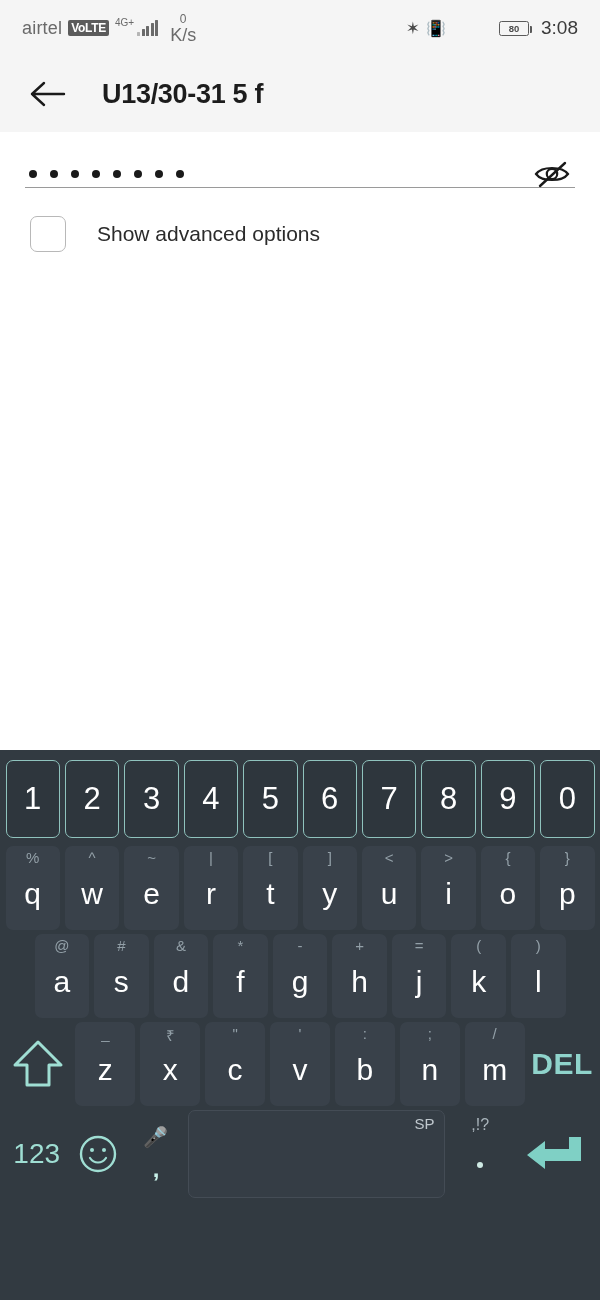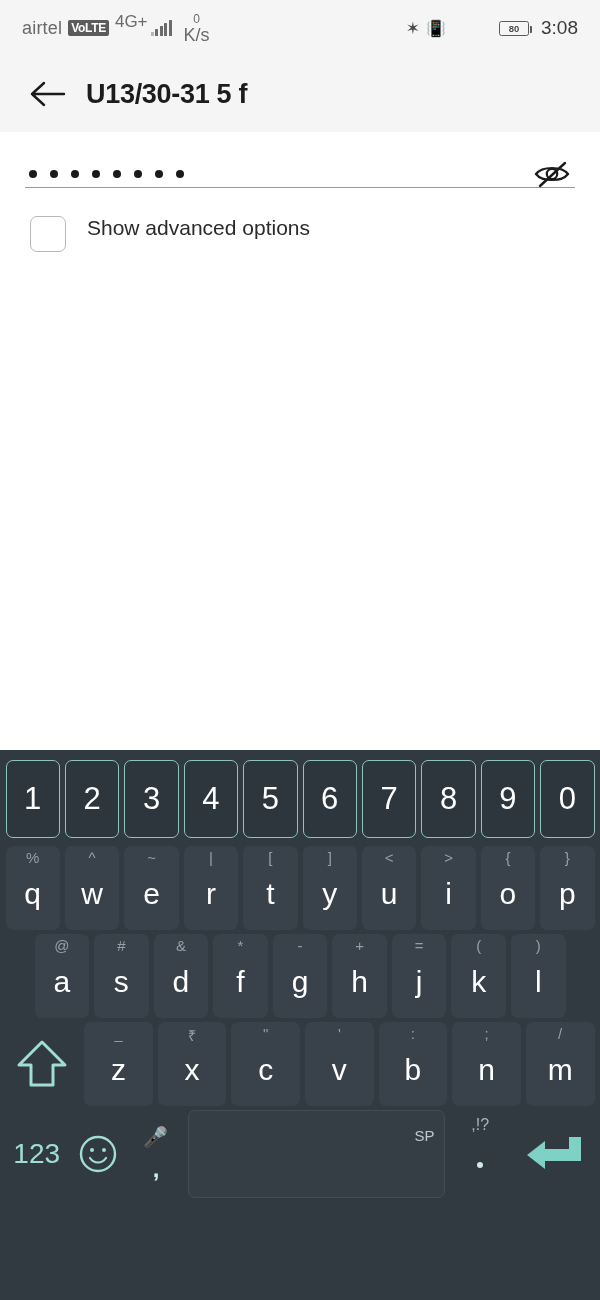"4G+" .net4g { font-size: 17px -> 10px }
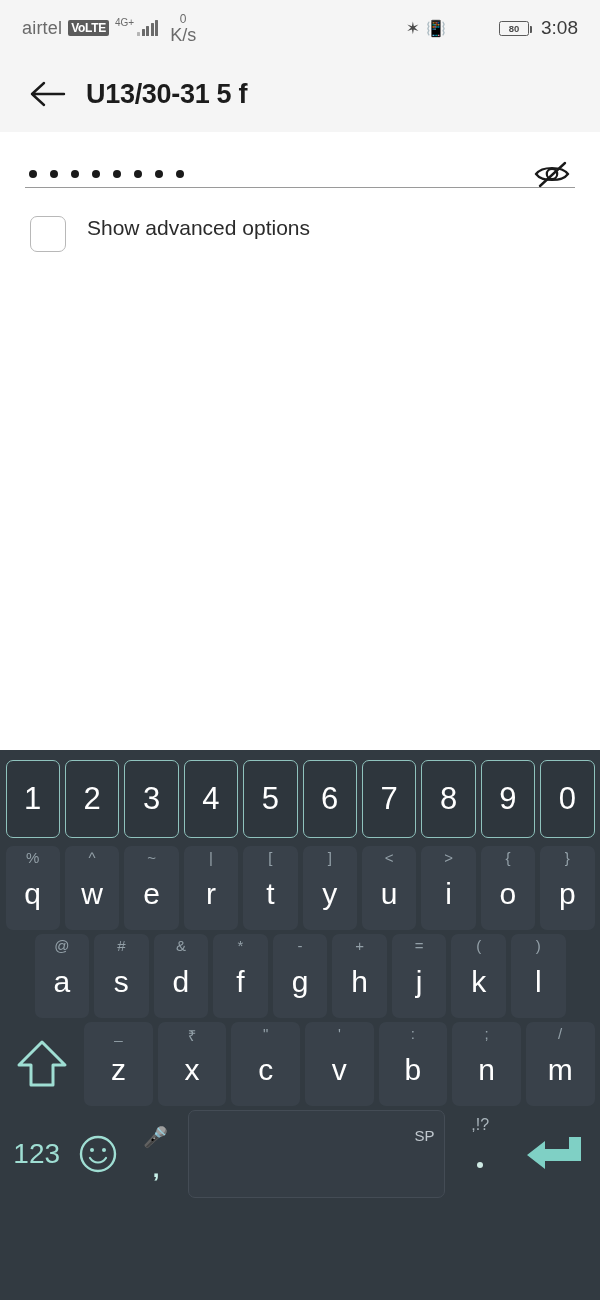"U13/30-31 5 f" .appbar { gap: 18px -> 34px }
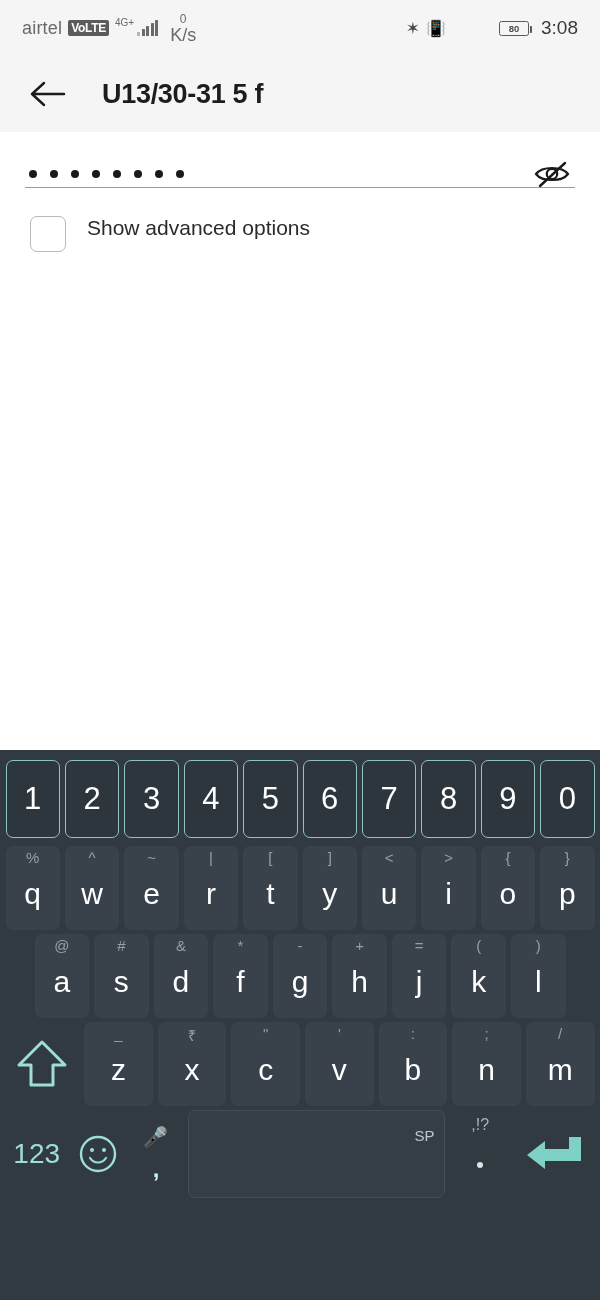"Show advanced options" .adv-row { align-items: none -> center; gap: 21px -> 31px }
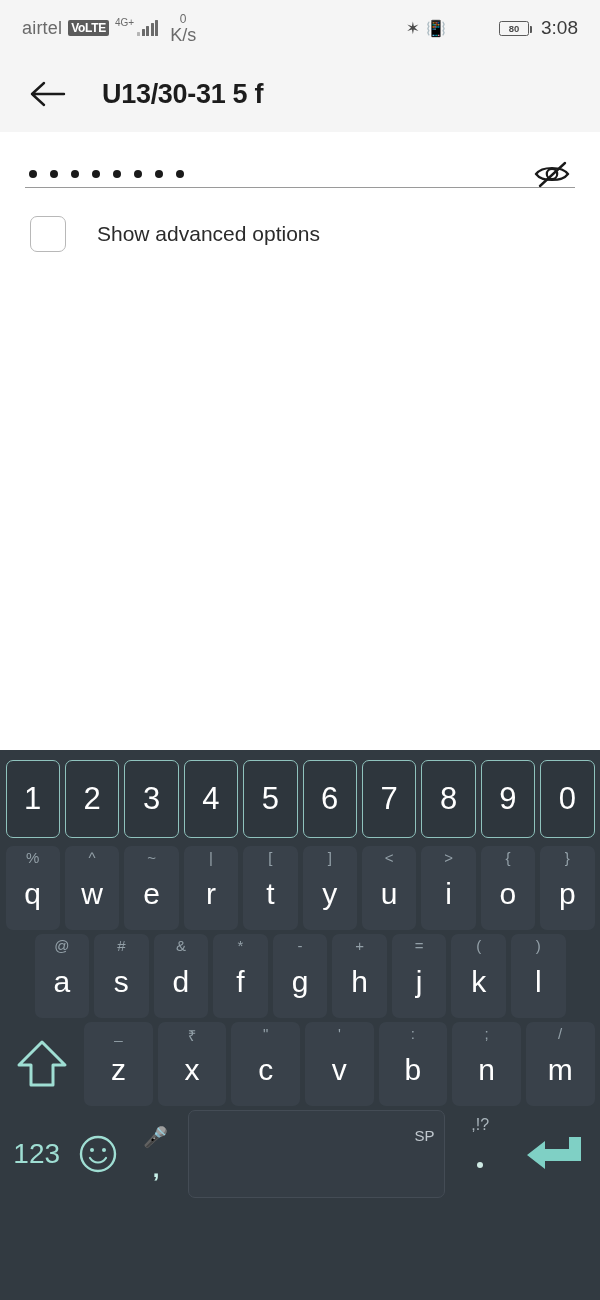"DEL" div.key { html: none -> <div> <span>DEL</span> </div> }
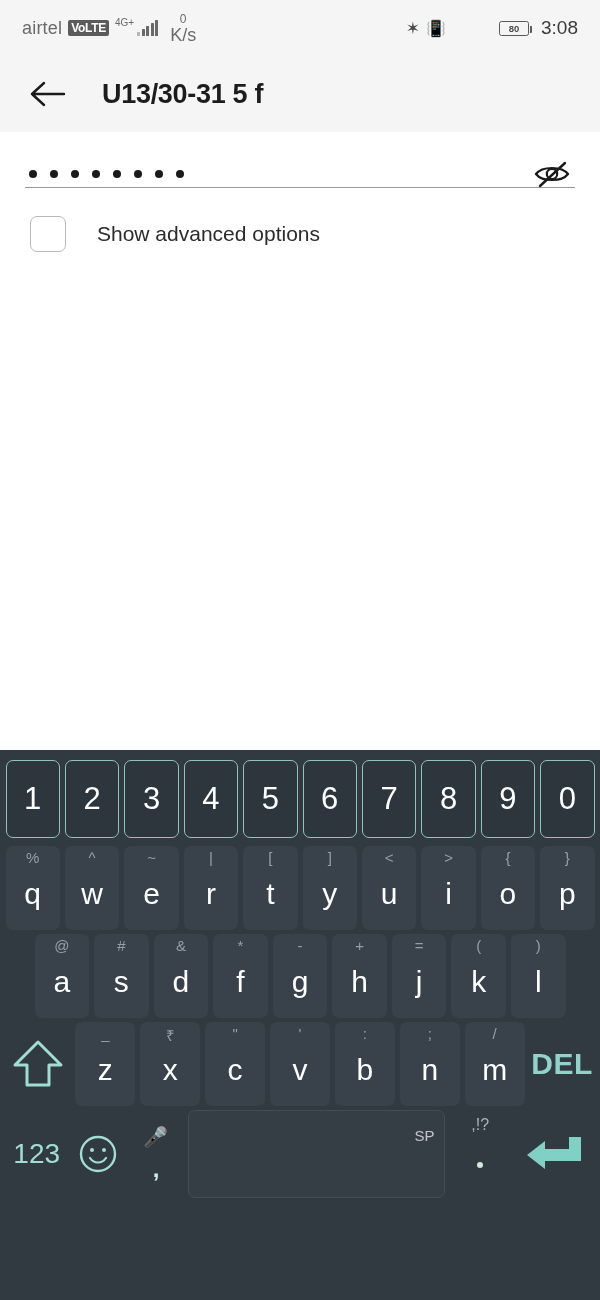"SP" .kspace .sp { margin-top: 12px -> none }
